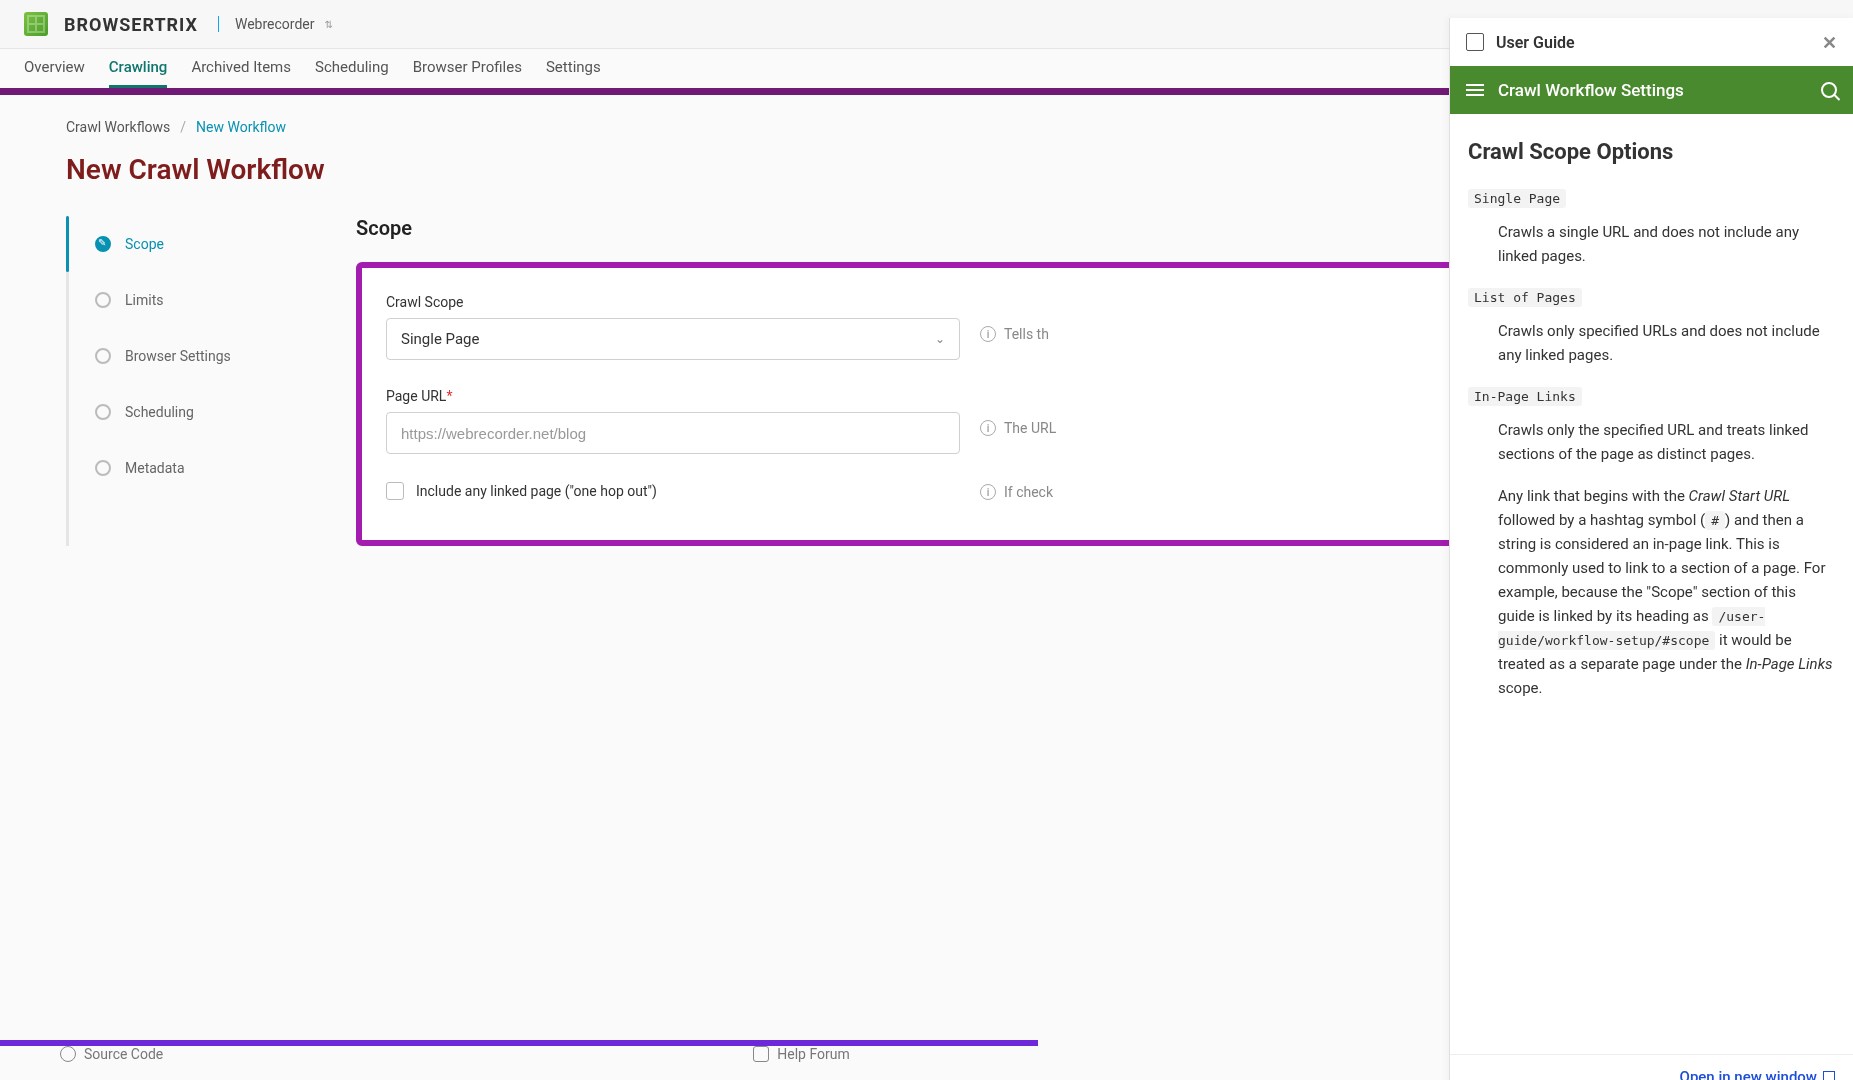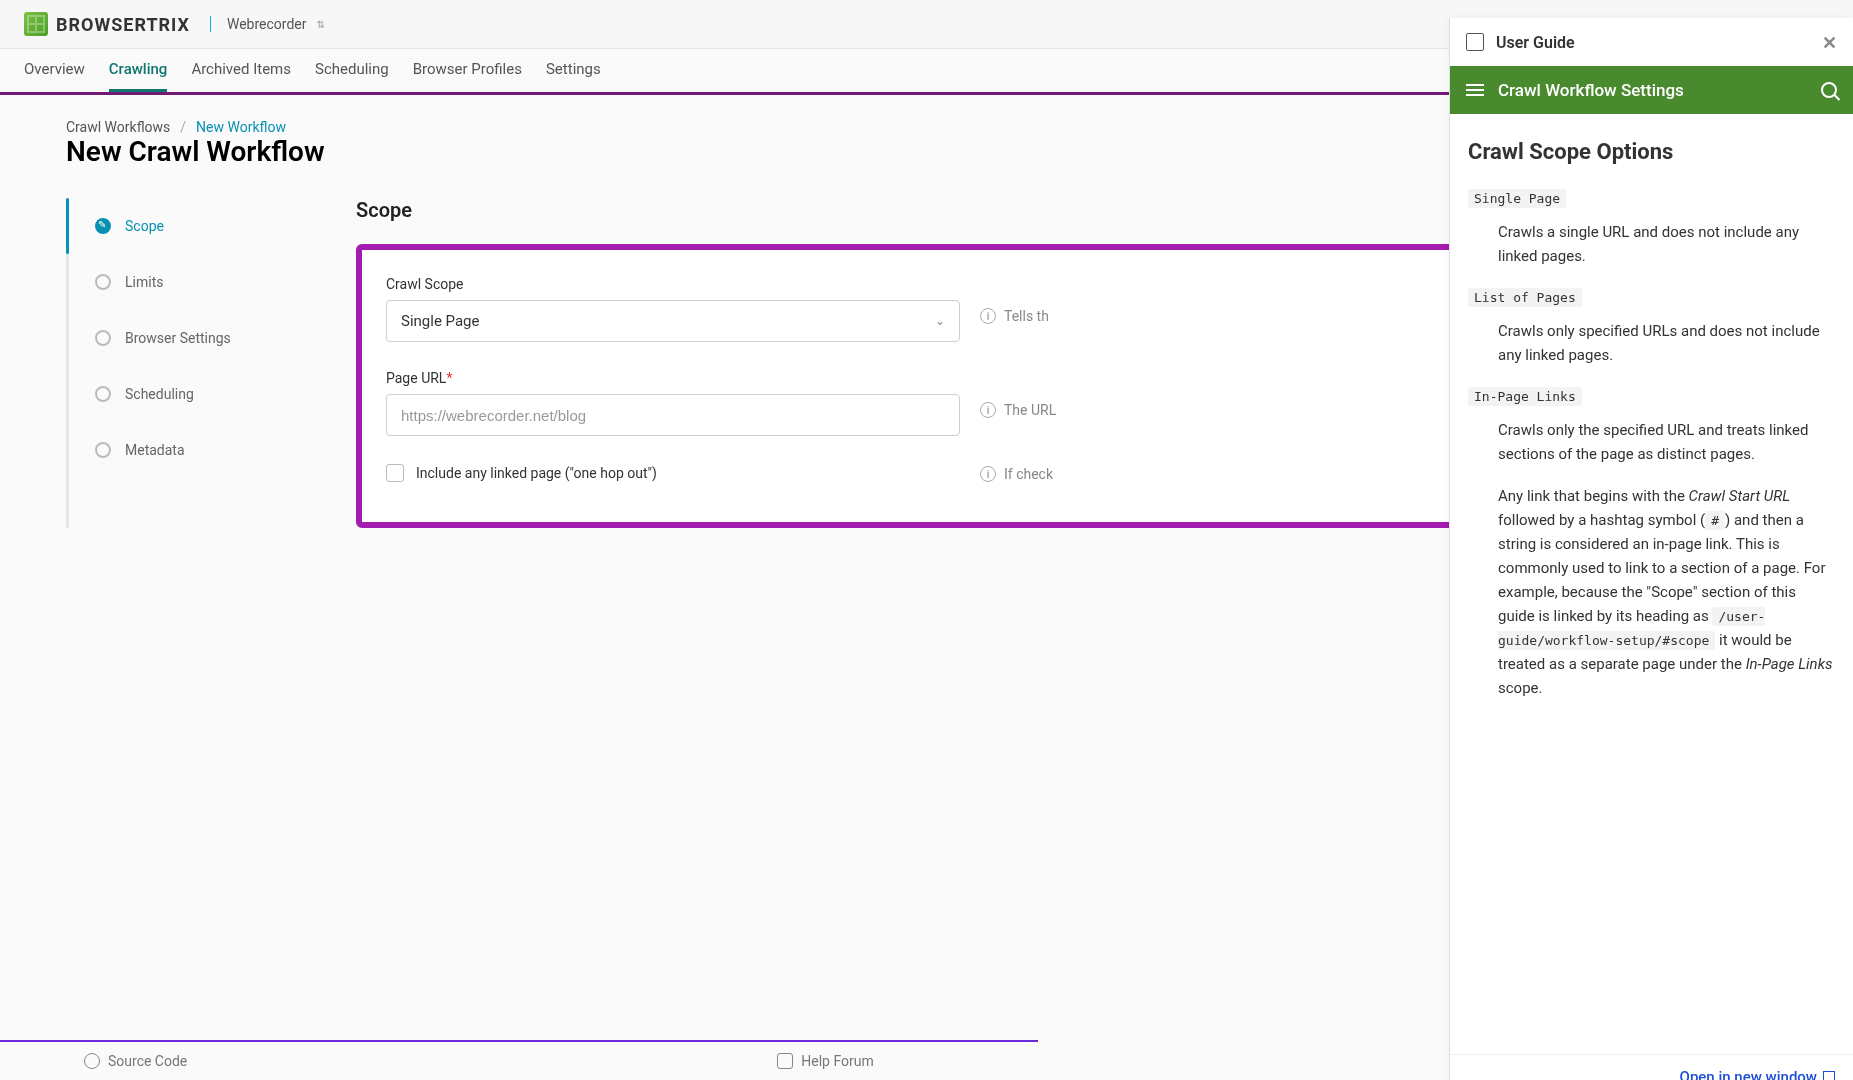"BROWSERTRIX" .logo { gap: 8px -> 16px }
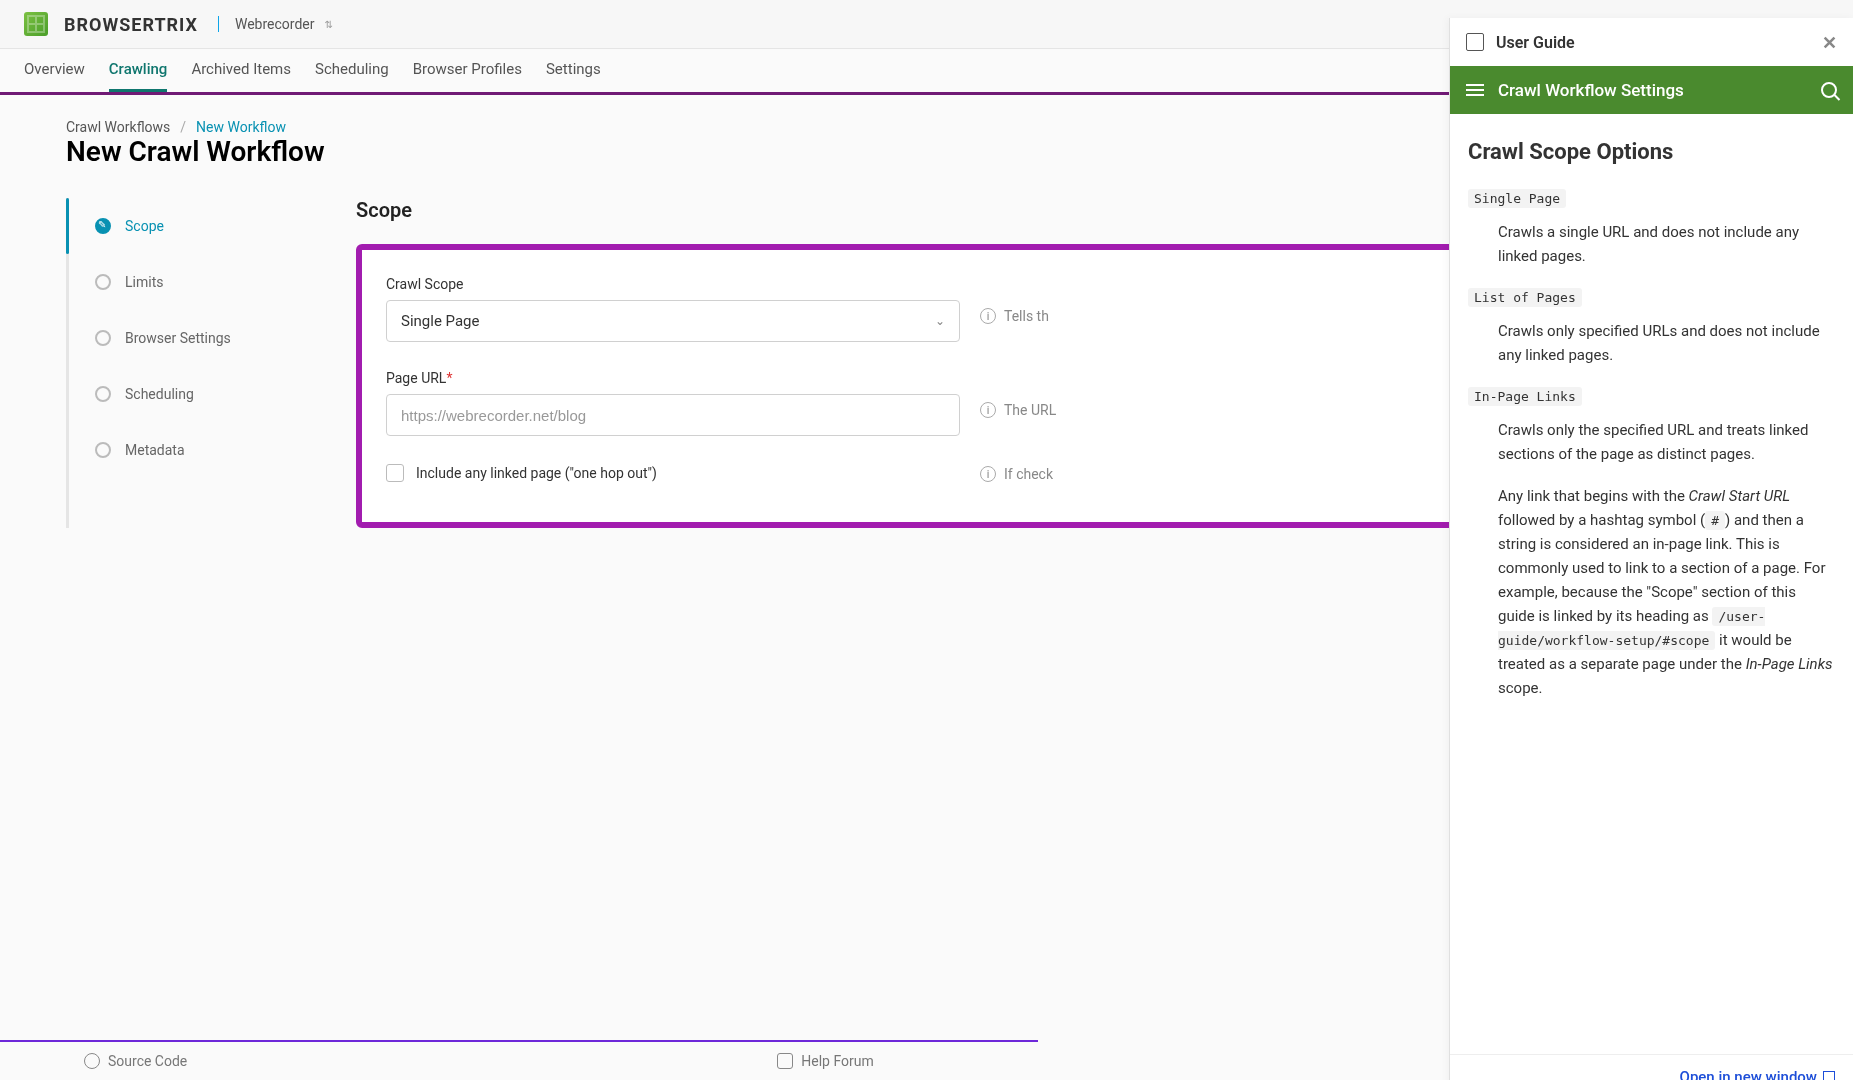"Overview" .navtabs { border-bottom: 3px solid #701a75 -> 7px solid #701a75 }
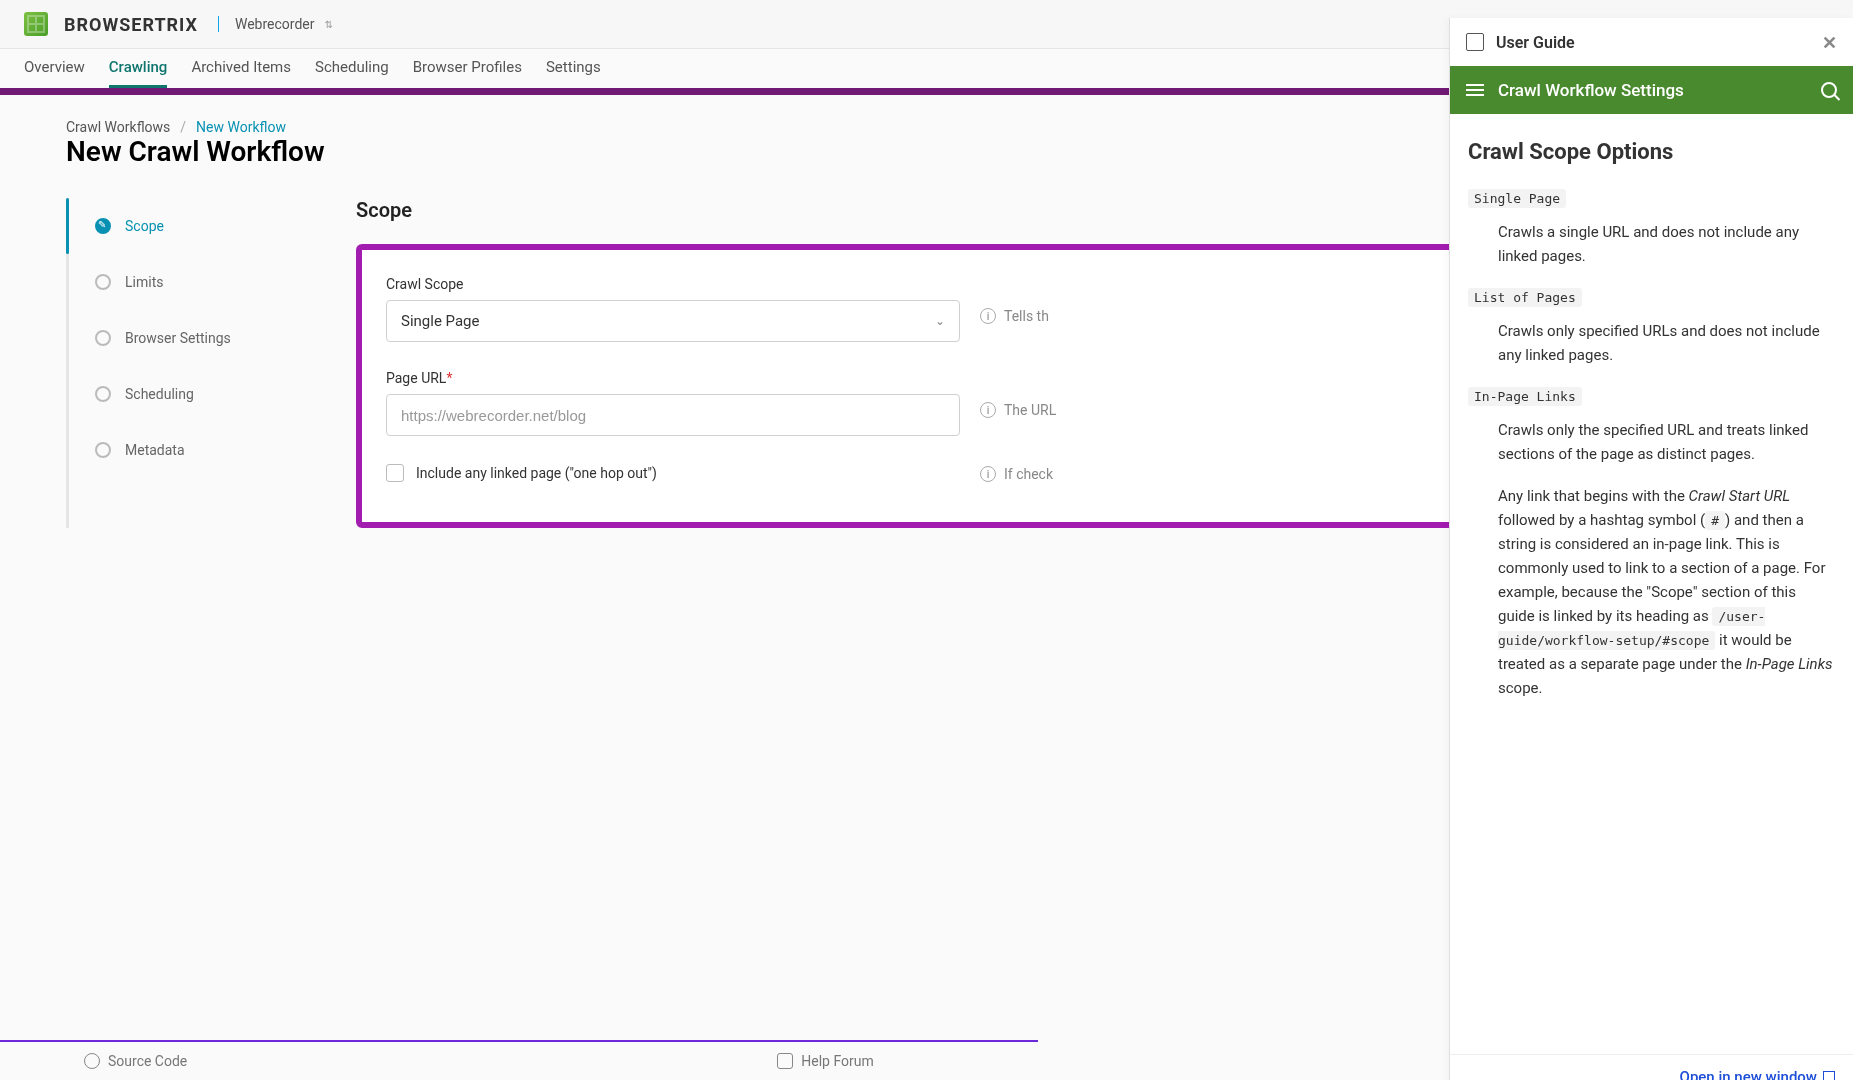"New Crawl Workflow" .page-title { color: #000000 -> #7f1d1d; margin-top: none -> 18px }
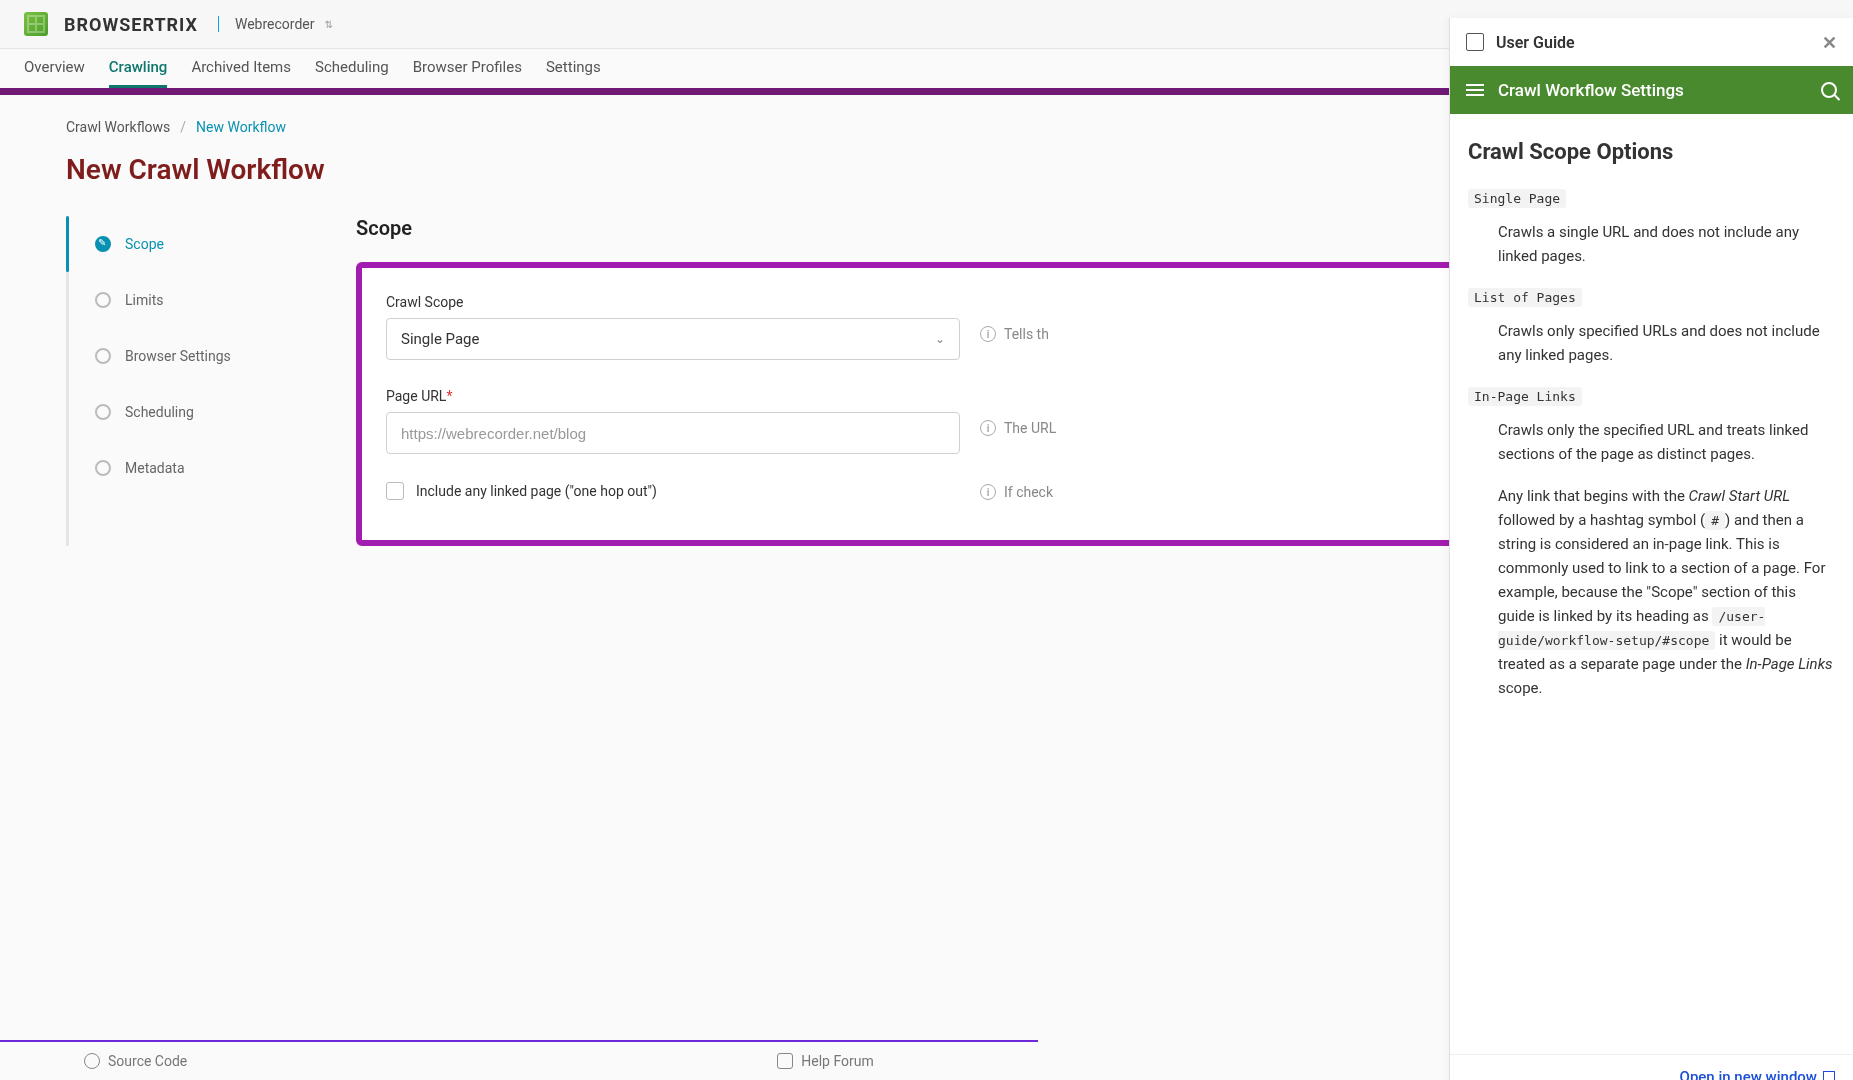"Source Code" .footer { align-items: center -> flex-start; border-top: 2px solid #6d28d9 -> 6px solid #6d28d9; padding: 0 84px -> 0 60px }
